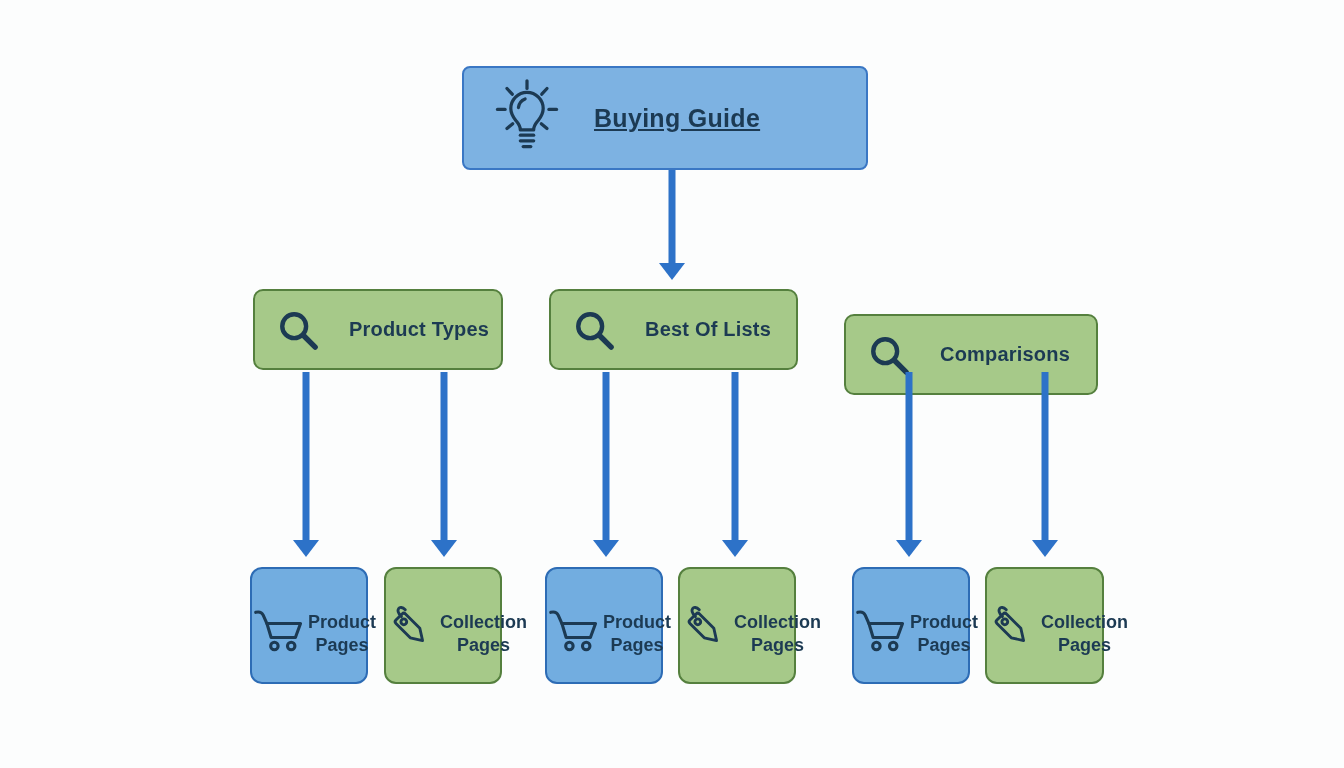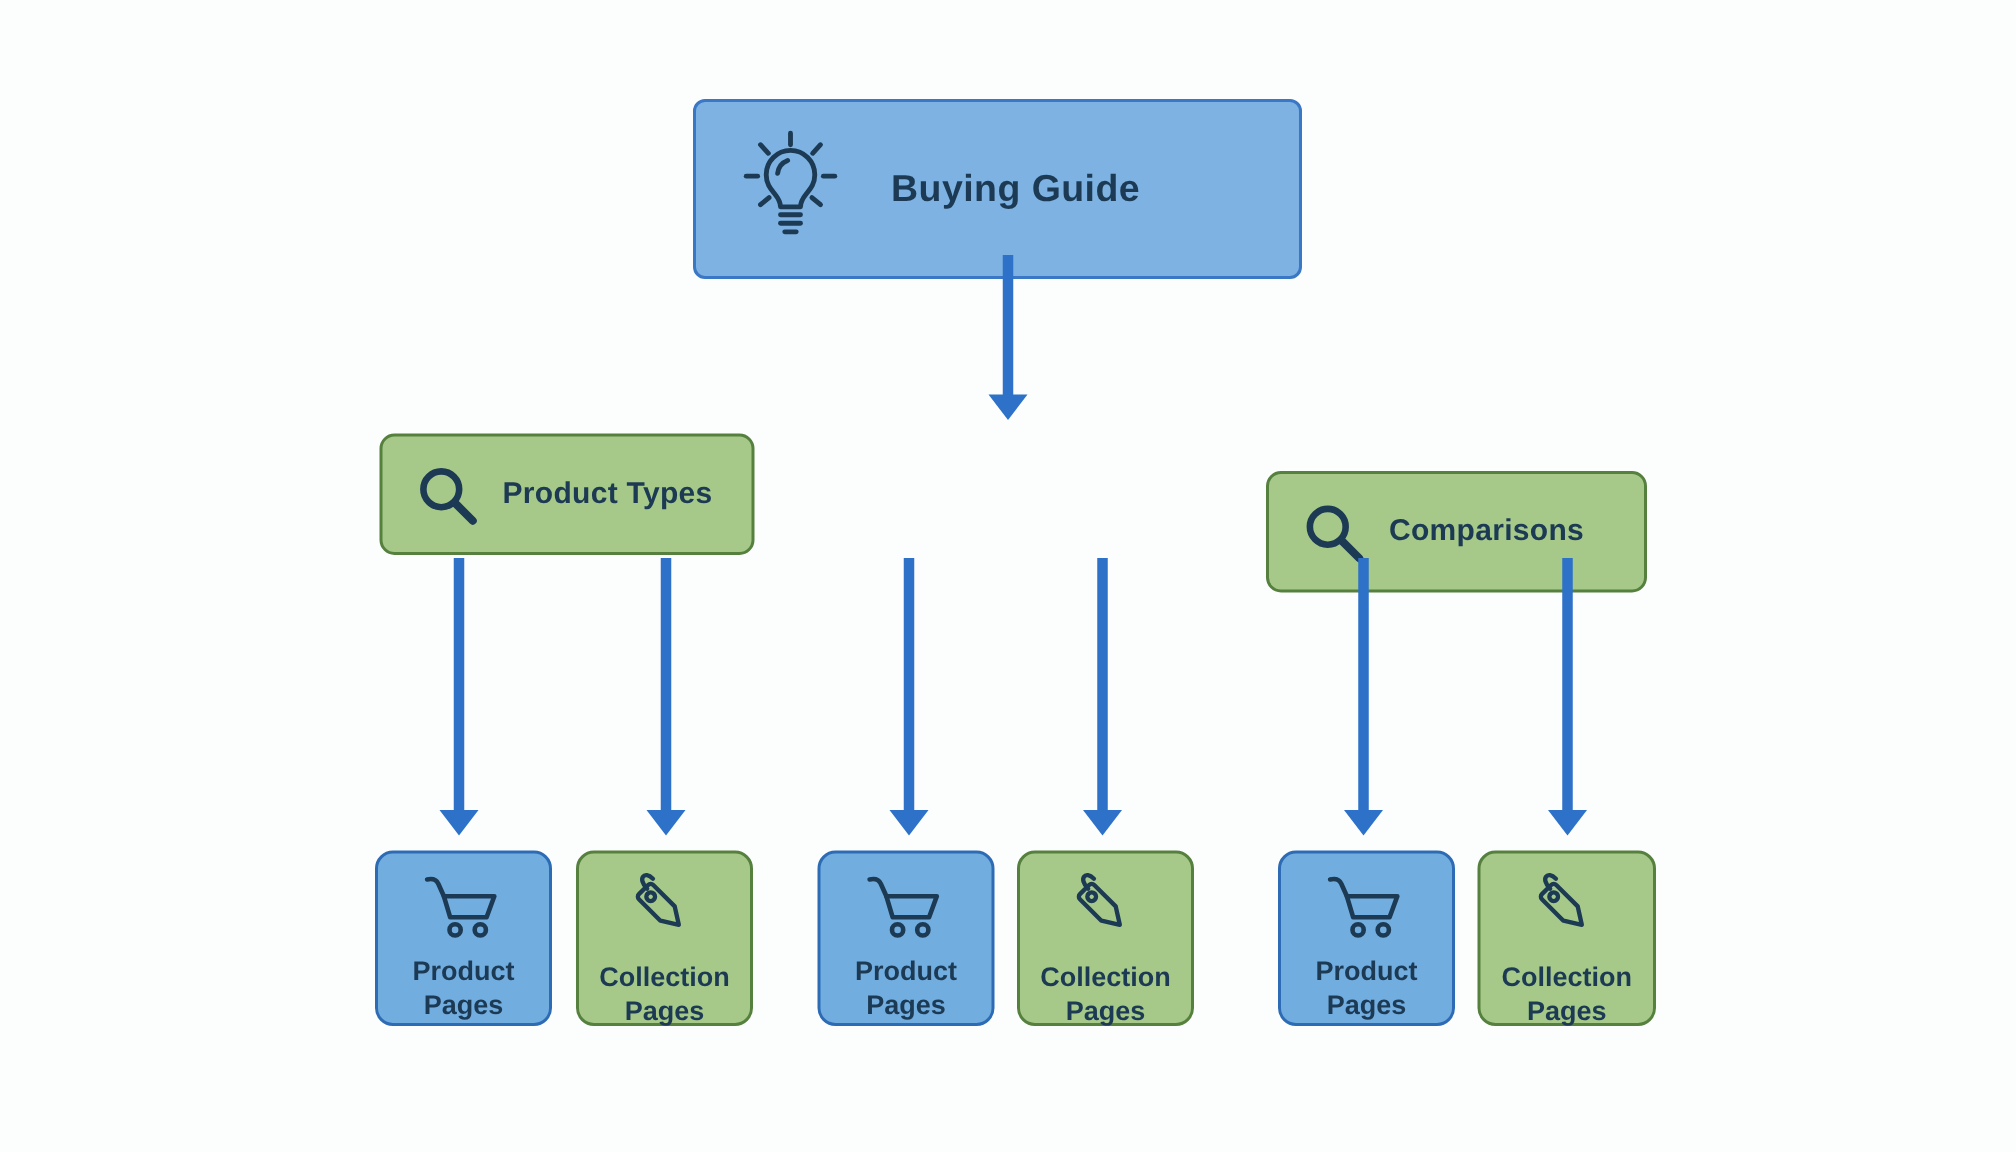"Buying Guide" div.node { height: 120px -> 104px; text-decoration: none -> underline }
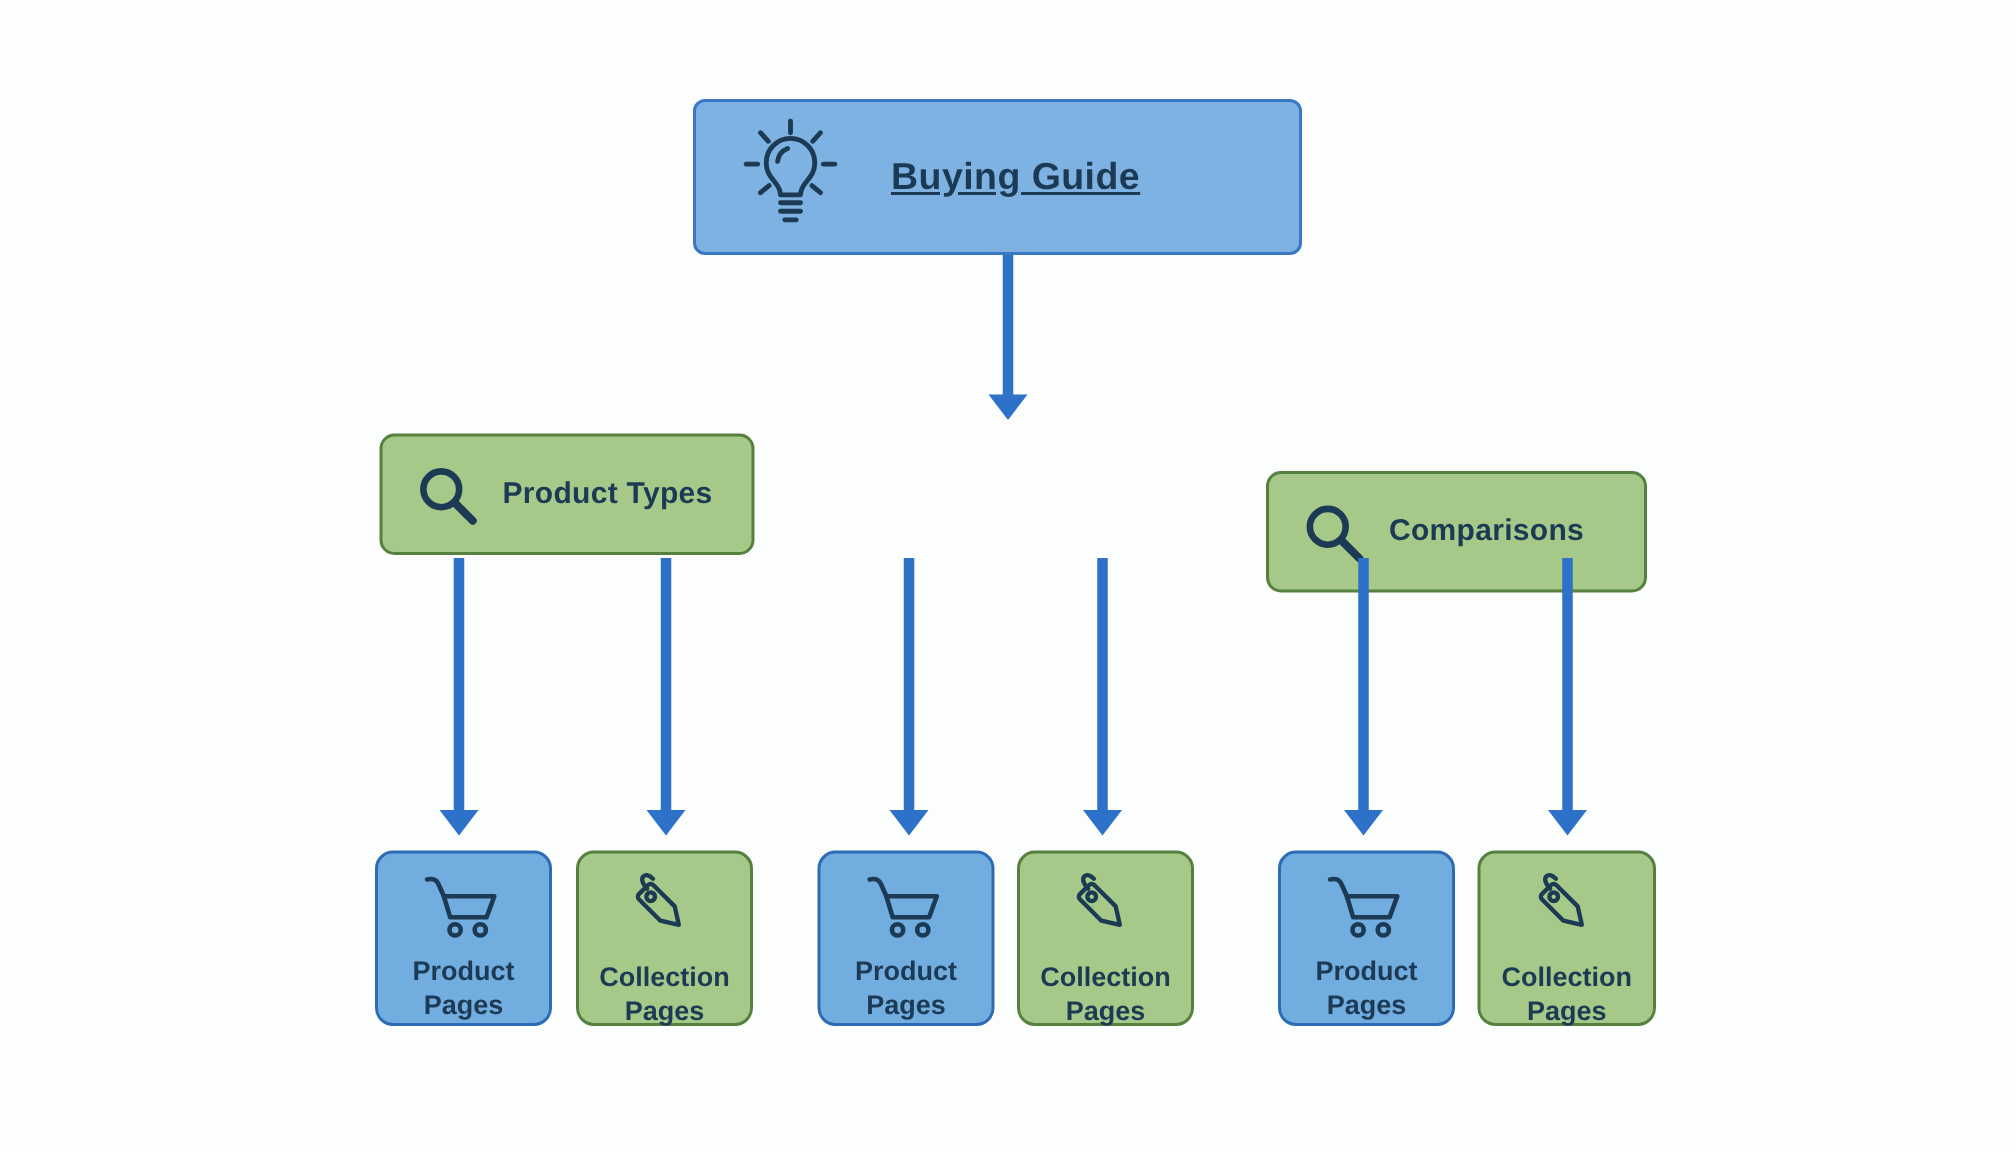"Product Types" .node-category { gap: 16px -> 30px }
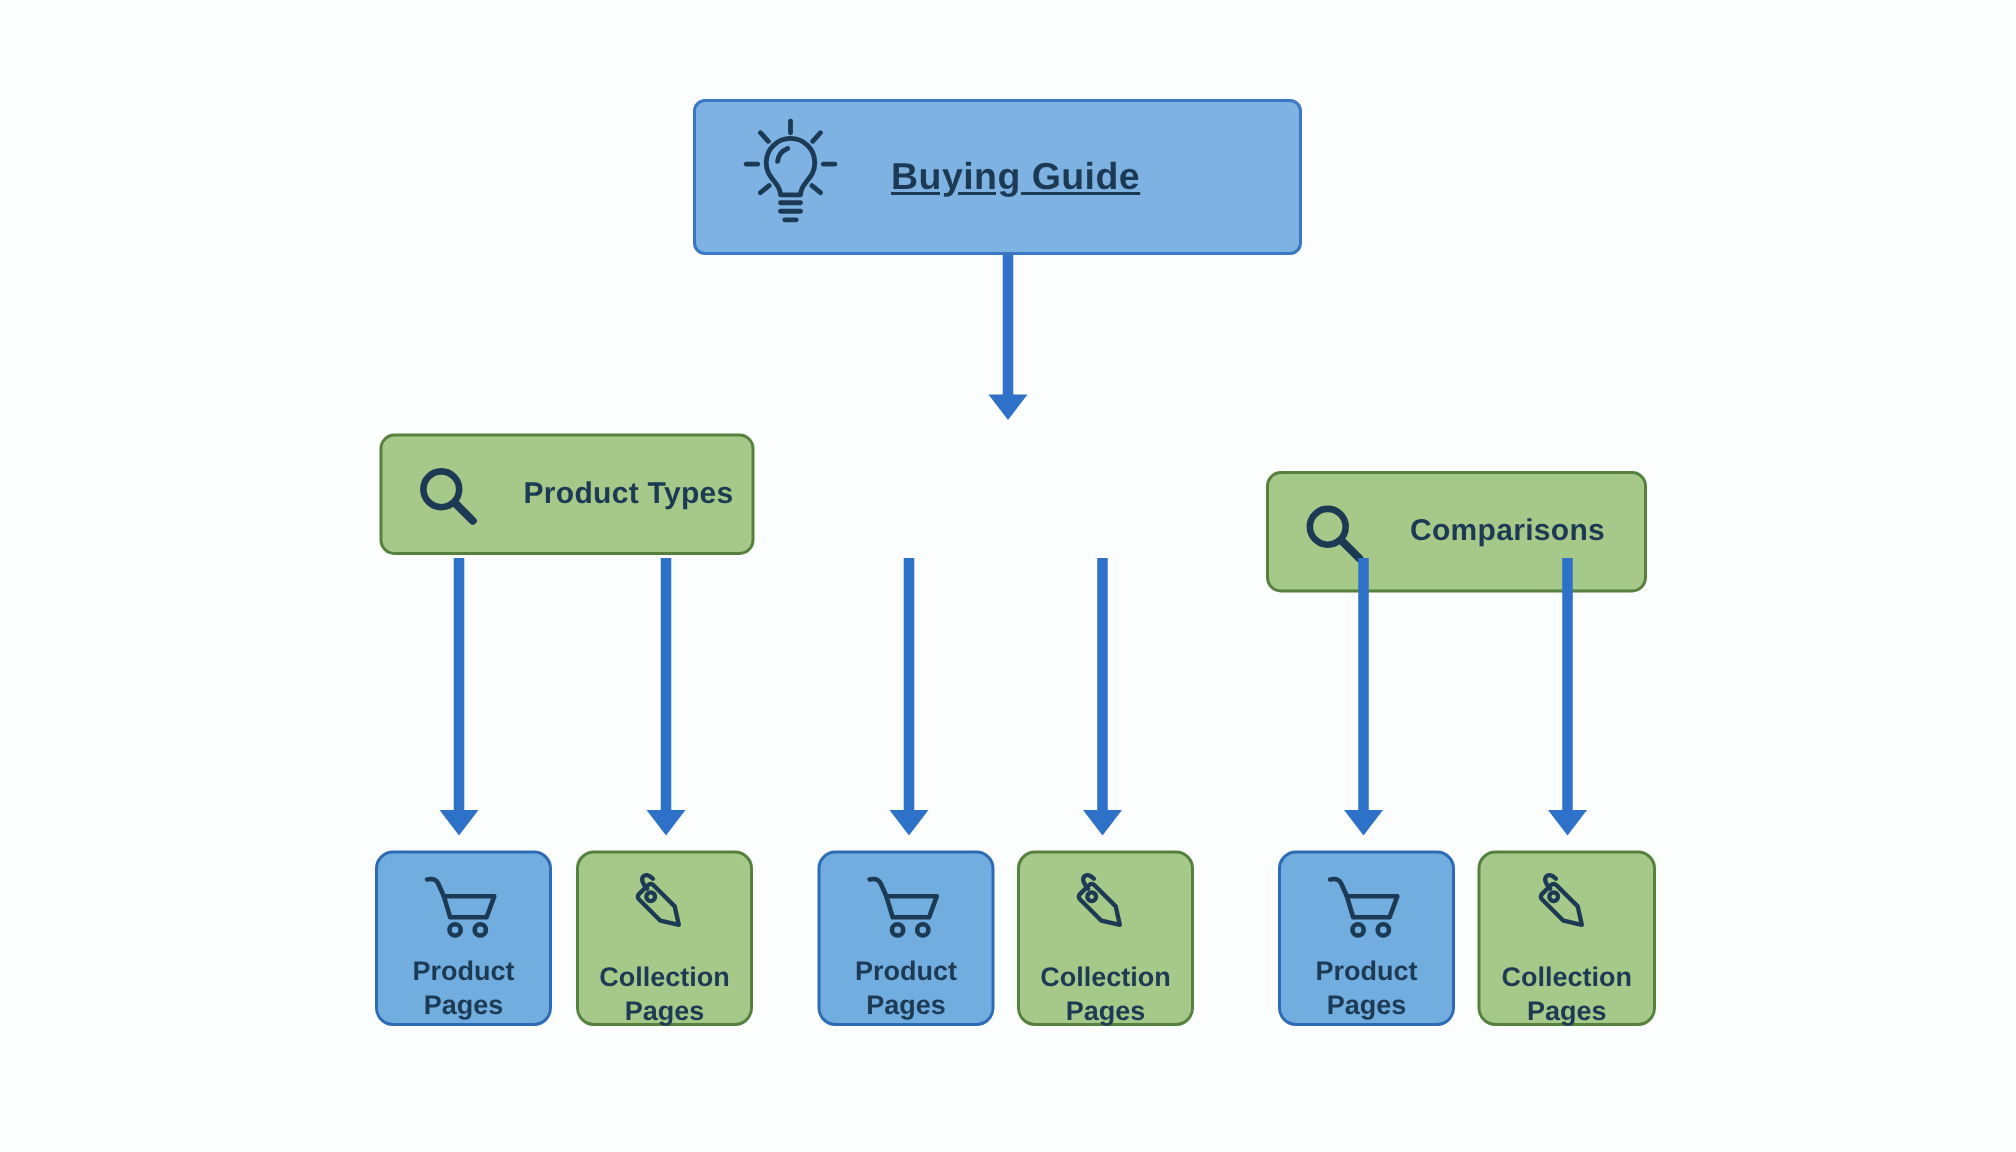"Best Of Lists" div.node { html: none -> <div> <span> <svg> <circle></circle> <line></line> </svg> </span> <span>Best Of Lists</span> </div> }
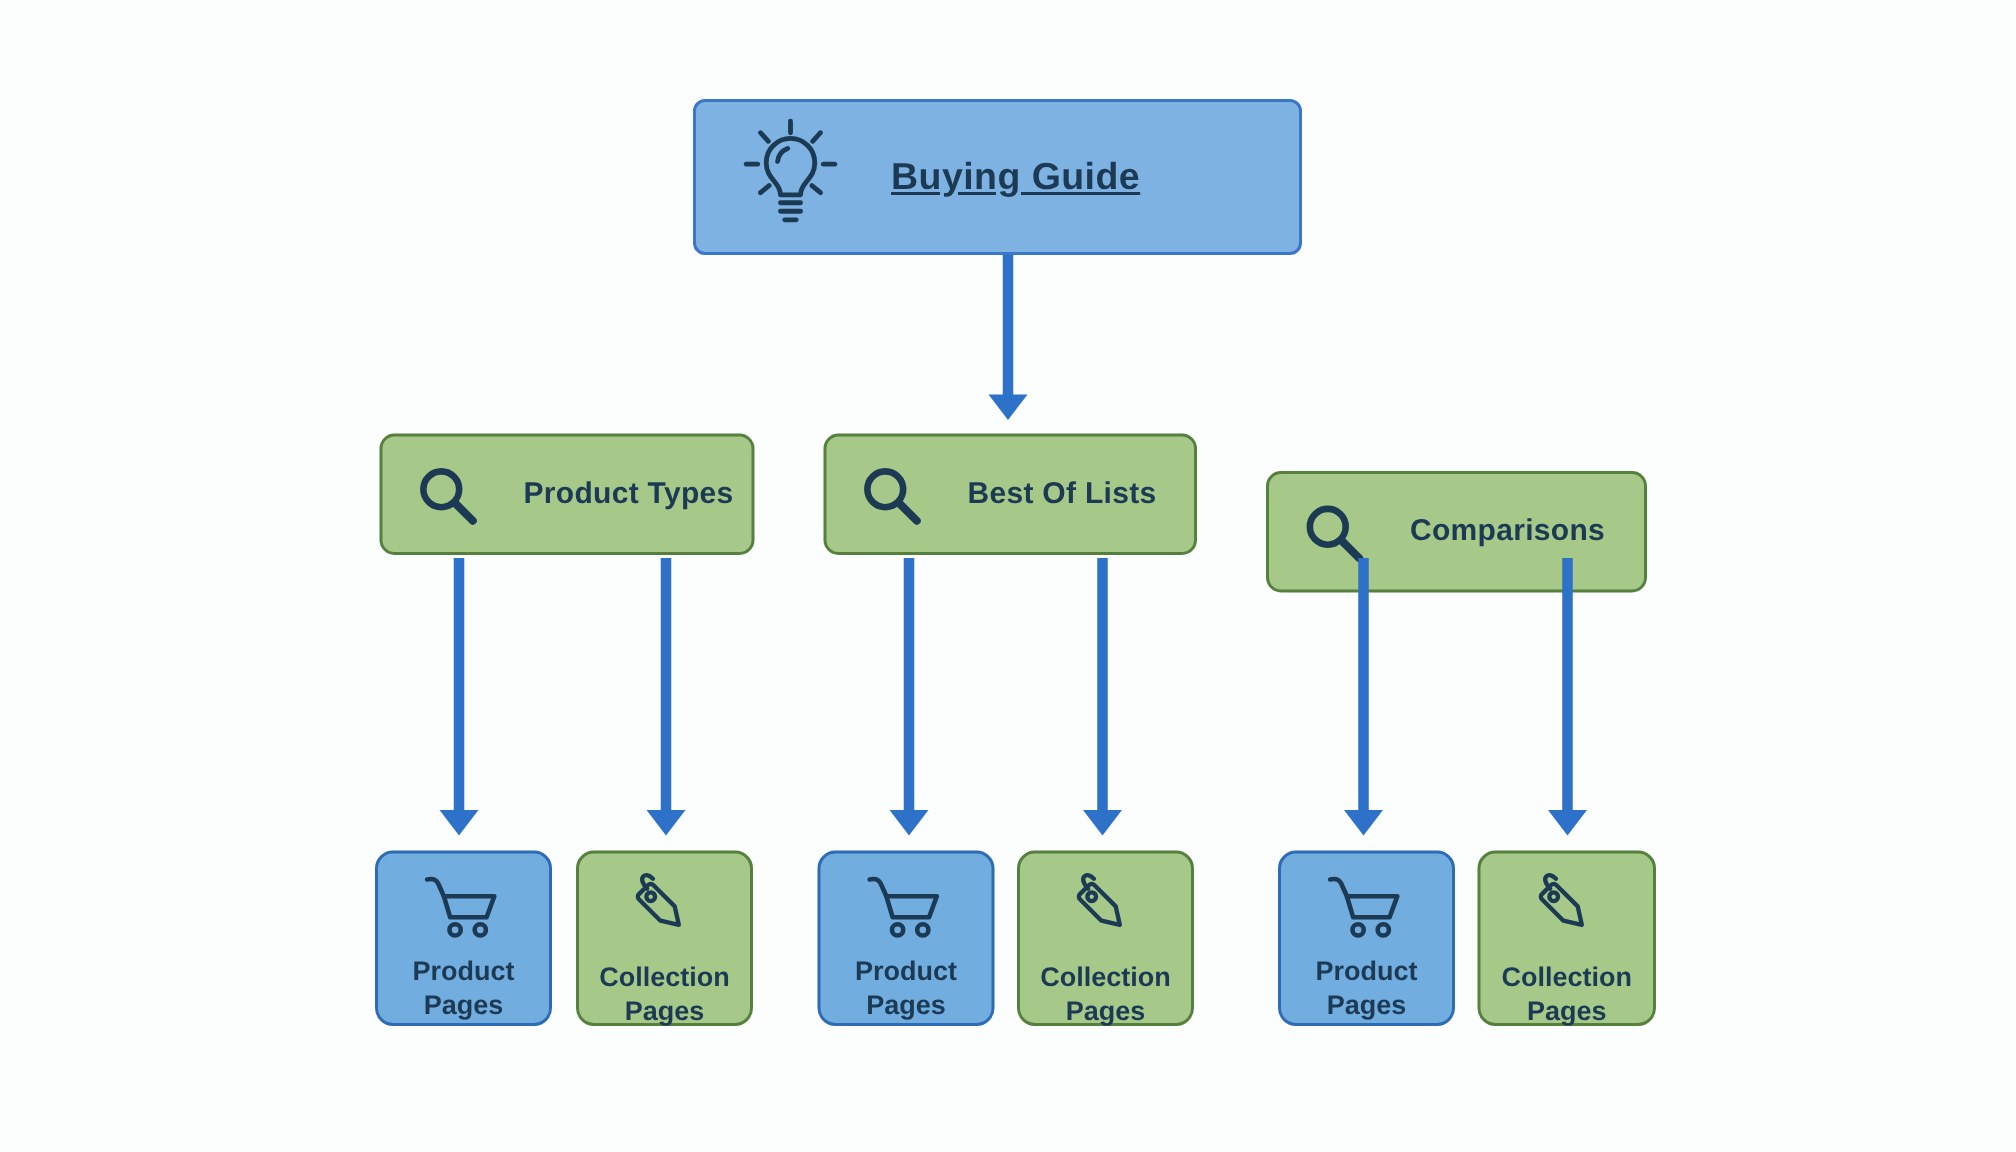"Product" .node-leaf { flex-direction: column -> row }
